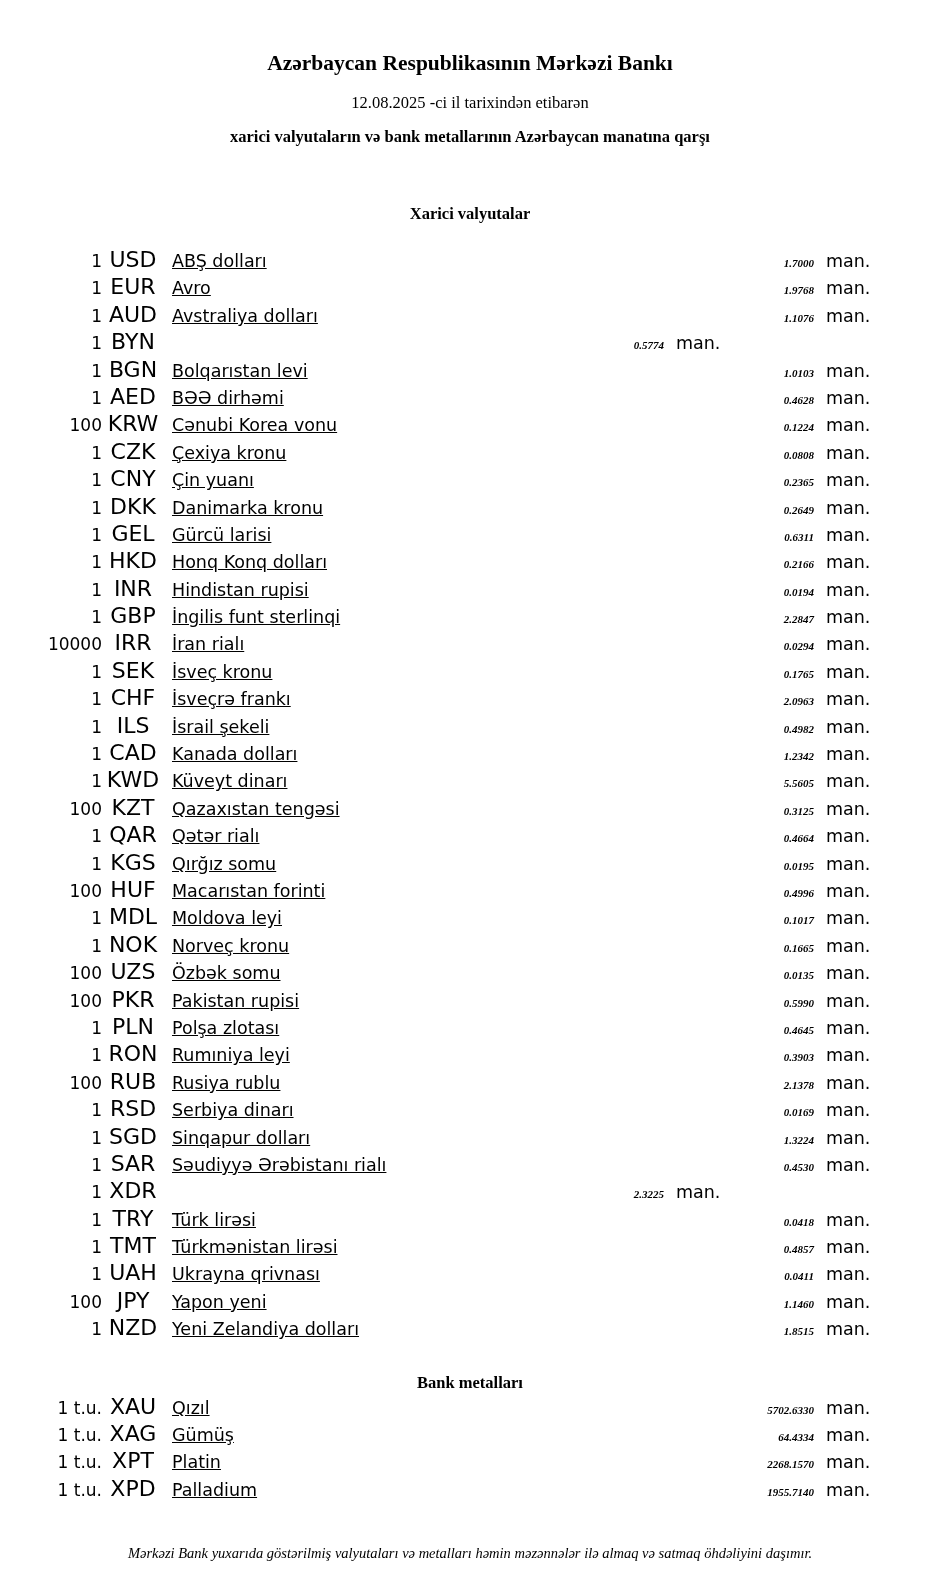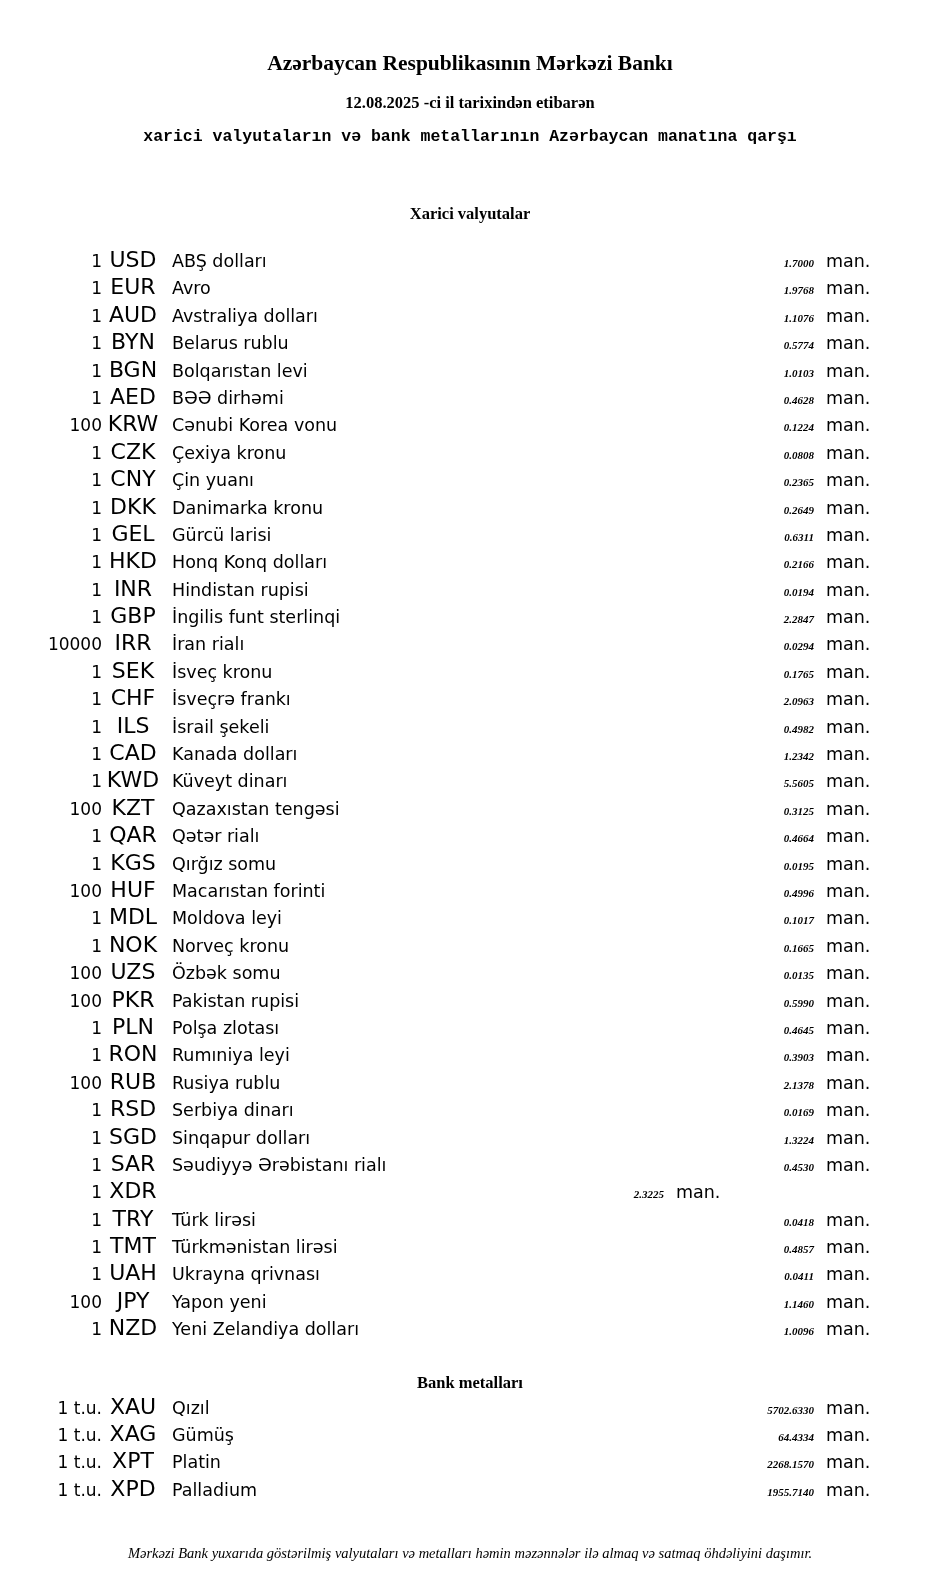"12.08.2025 -ci il tarixindən etibarən" .date-line { font-weight: bold -> normal }
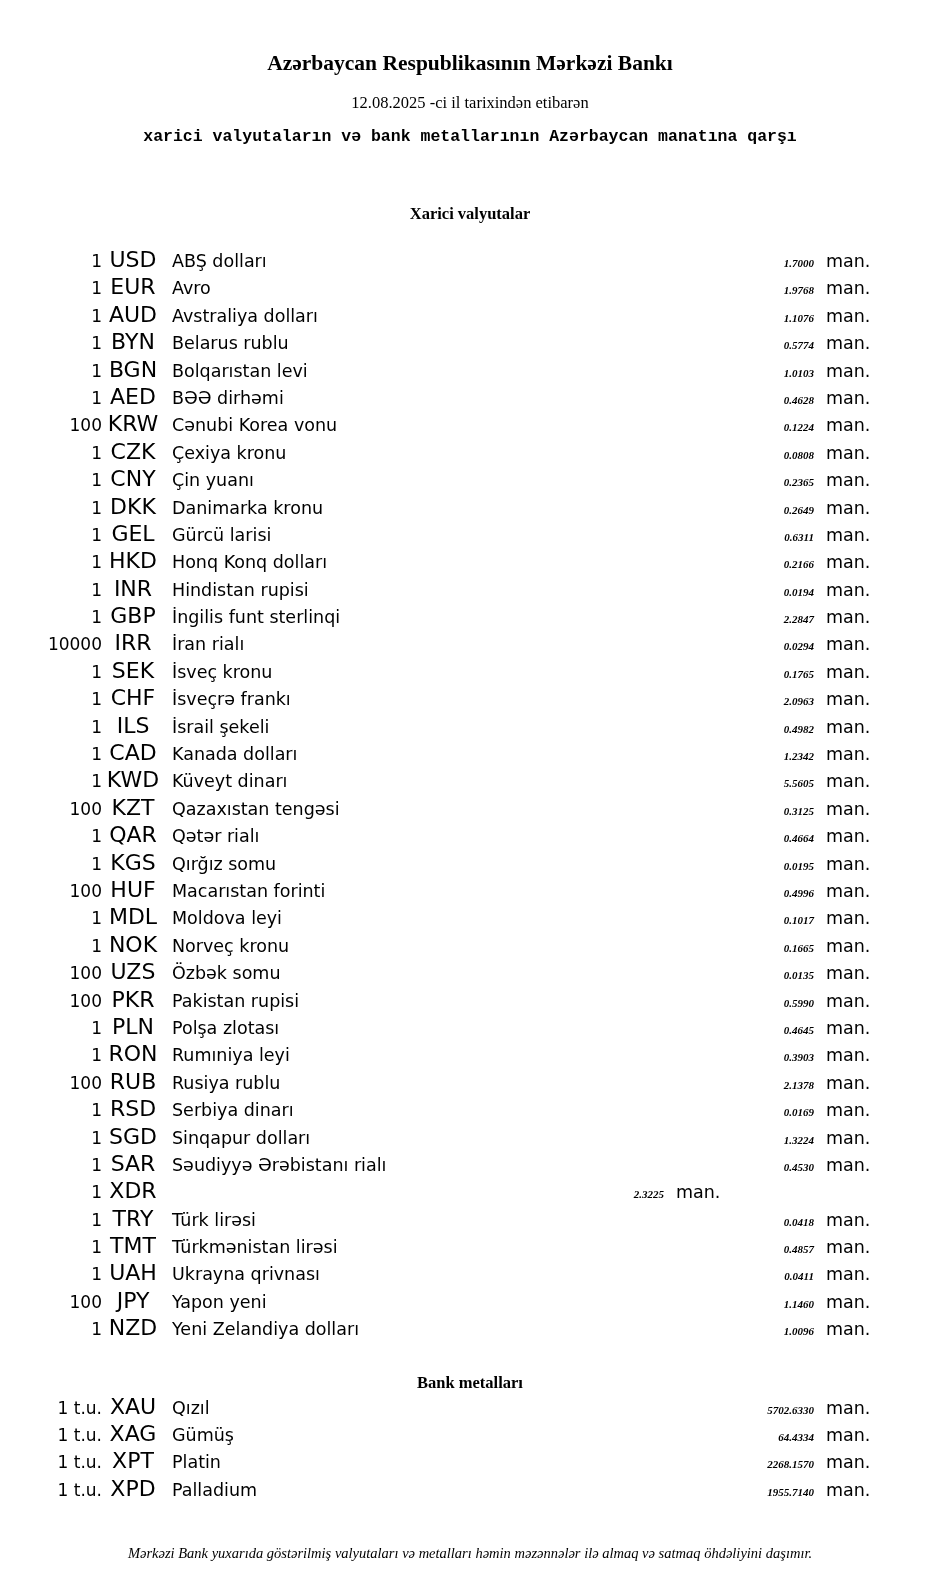"xarici valyutaların və bank metallarının" .subtitle { font-family: Liberation Mono, monospace -> Liberation Serif, serif }
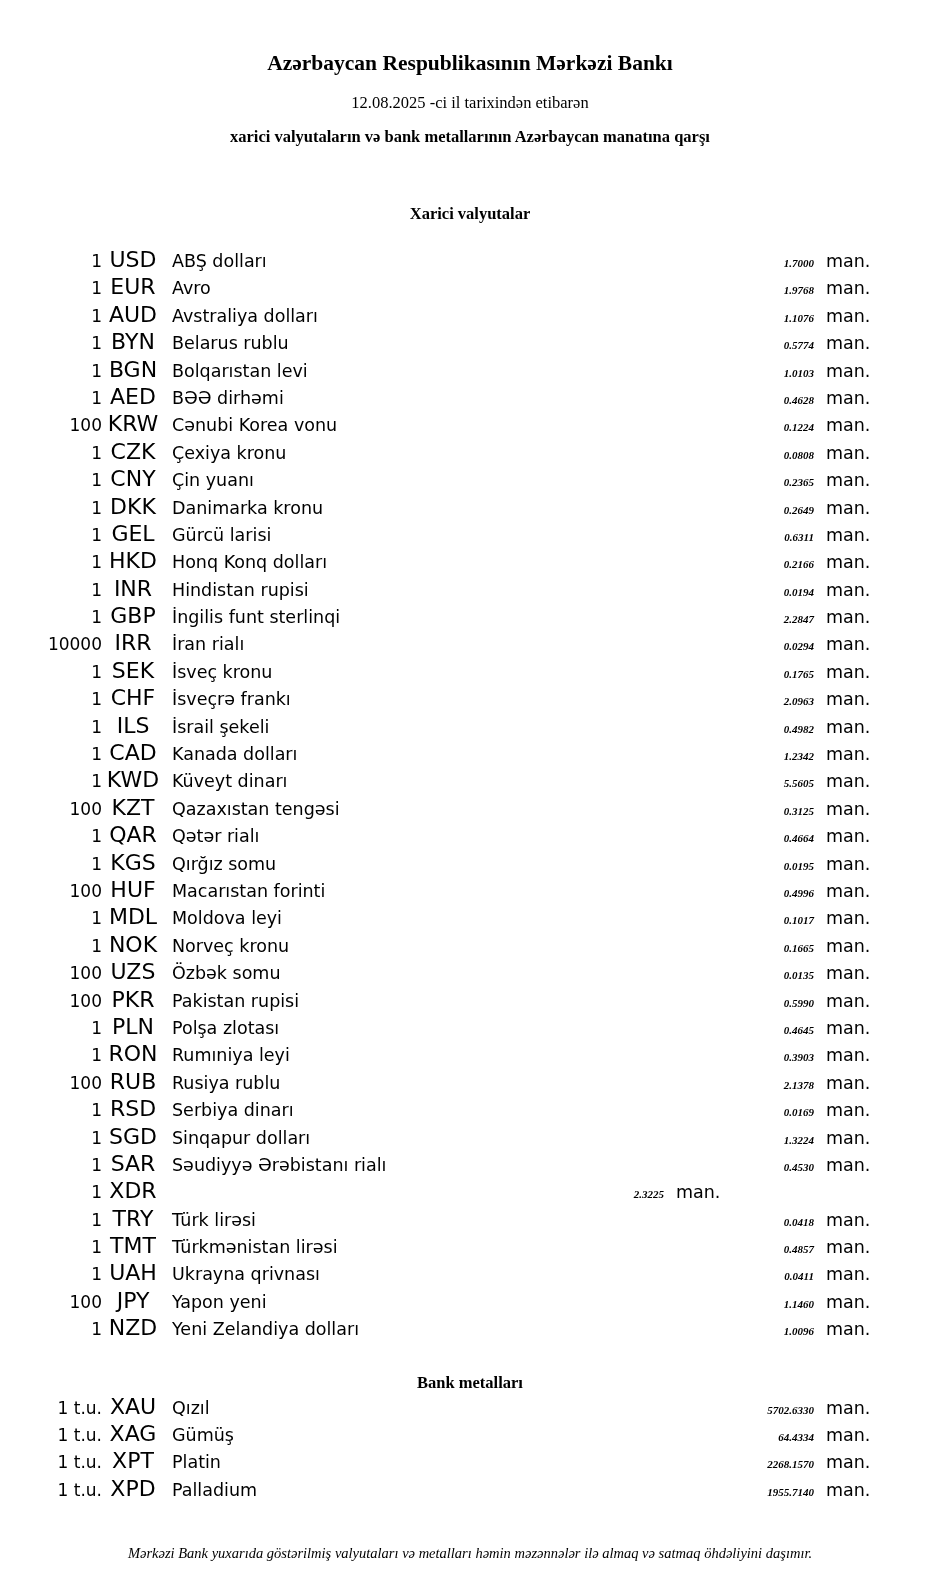"ABŞ dolları" .row .name { text-decoration: none -> underline }
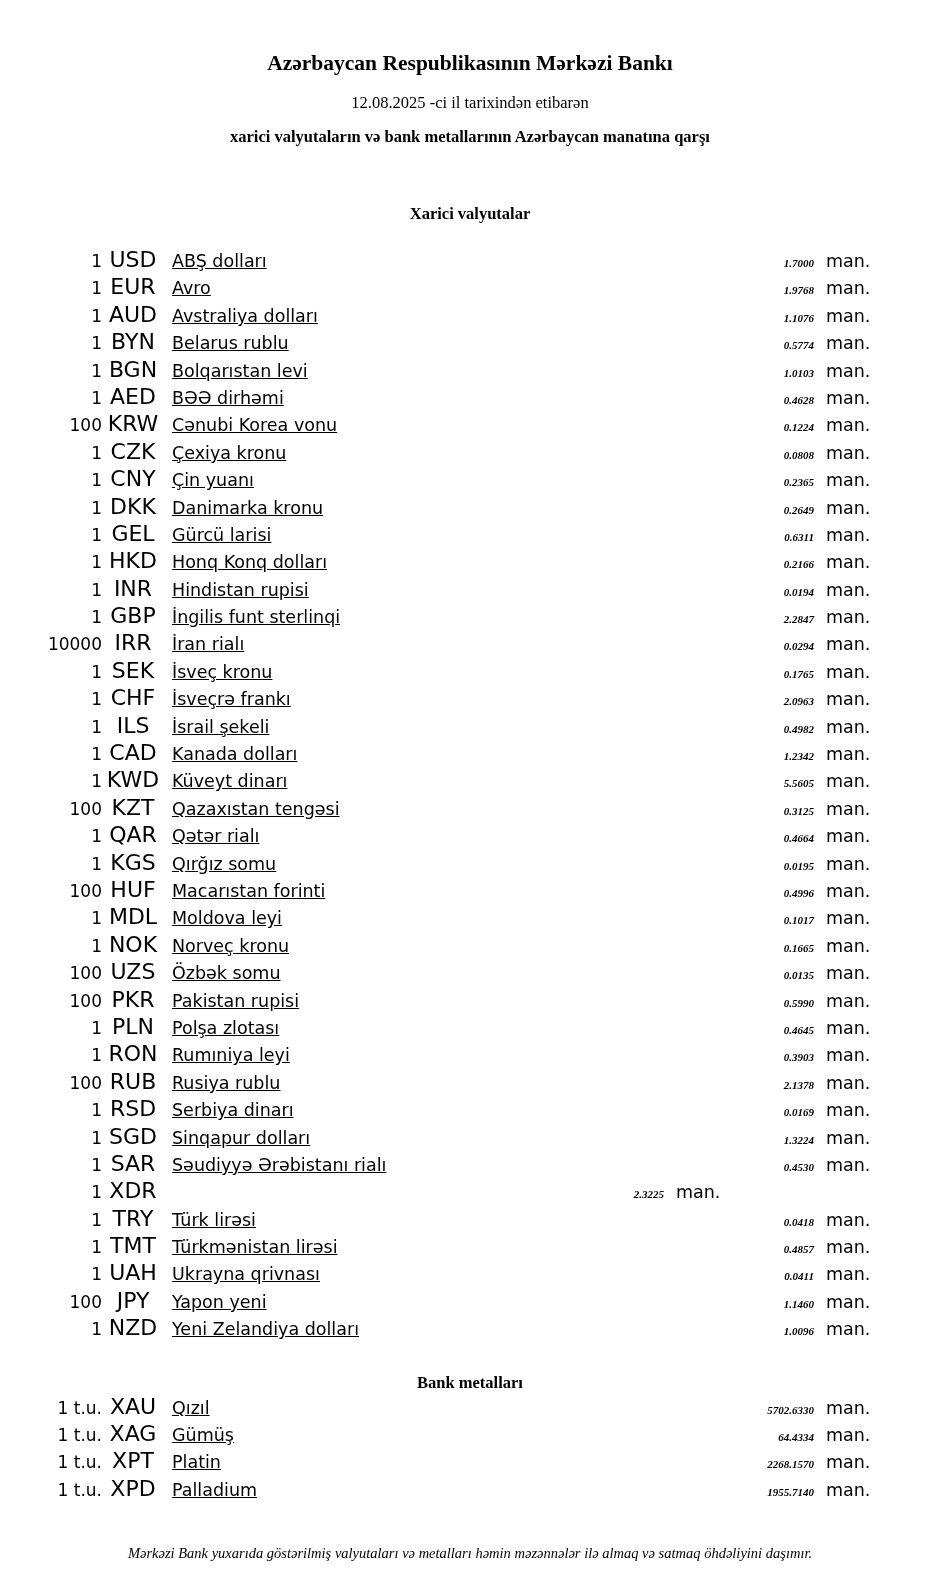"Belarus rublu" span.name { html: <span>Belarus rublu</span> -> none }
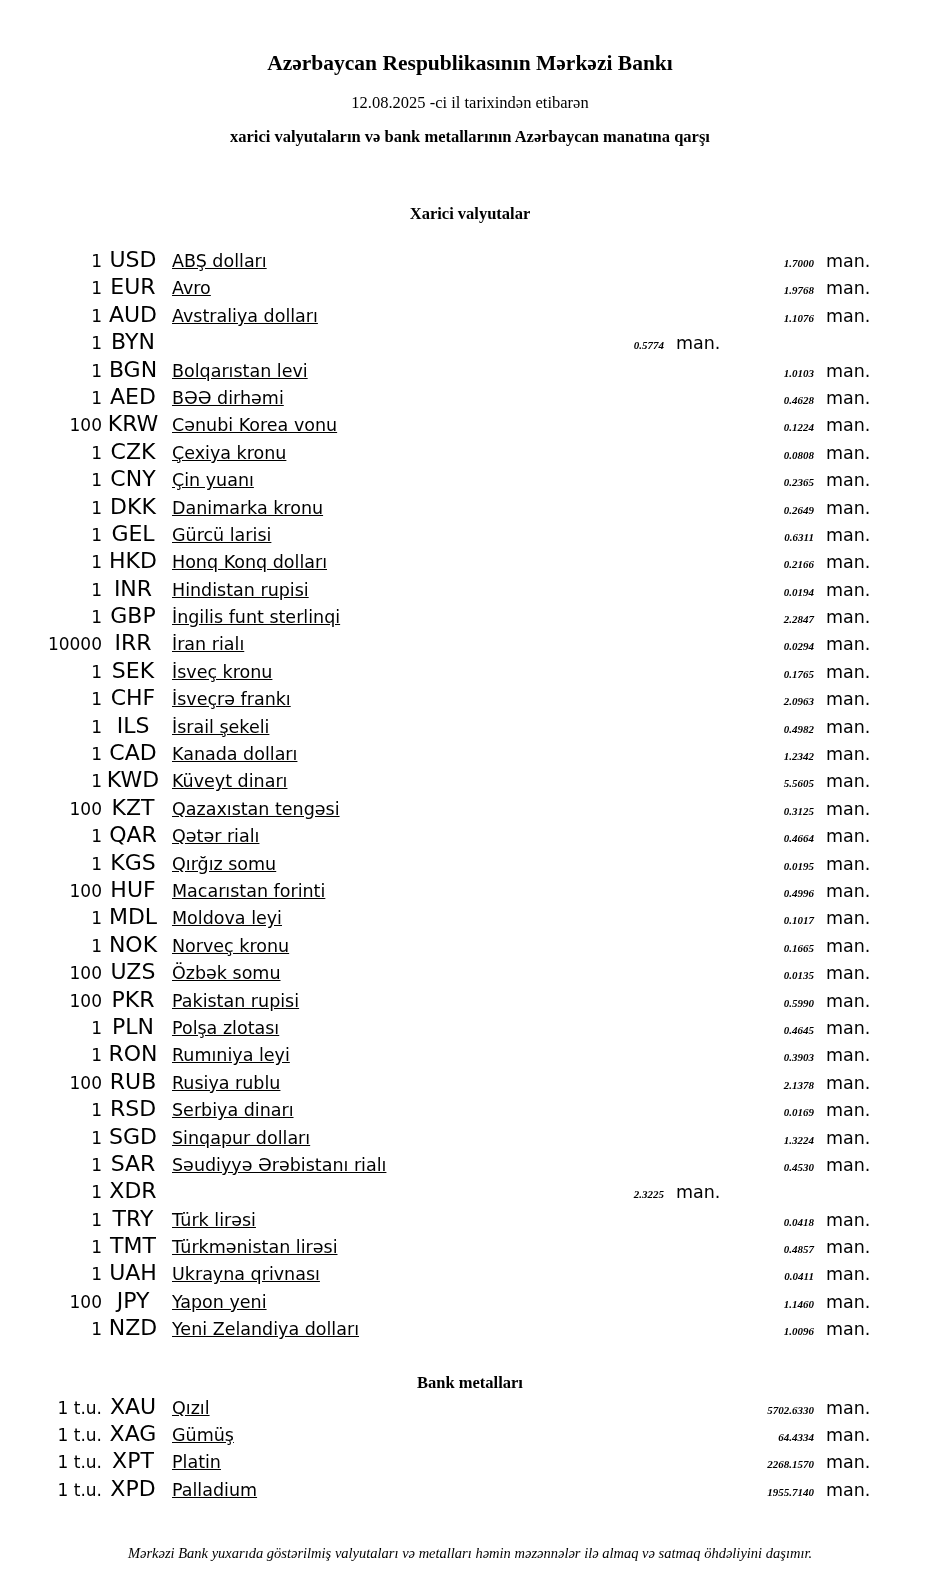"1.0096" span.rate { text: 1.0096 -> 1.8515 }
